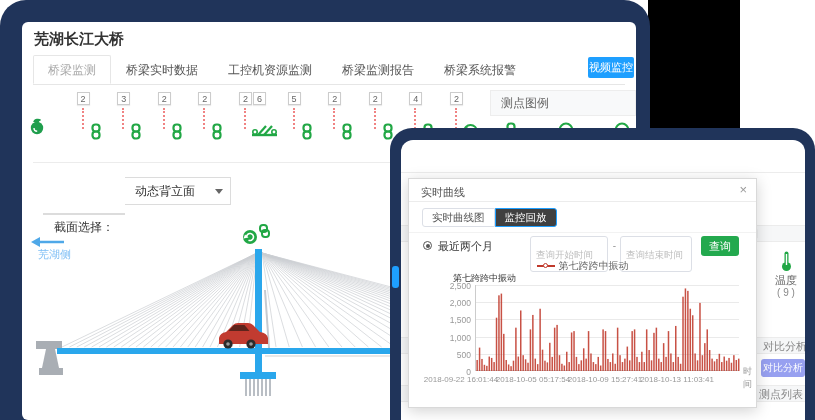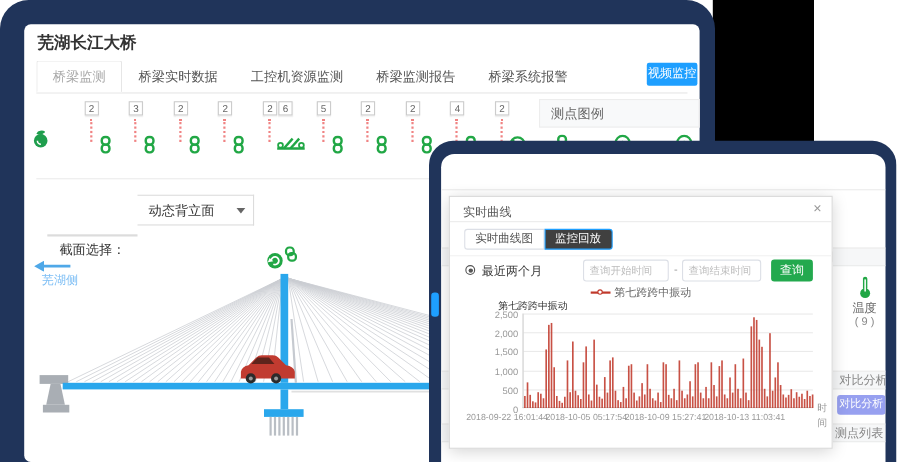"查询开始时间" .q-input { height: 20px -> 36px }
